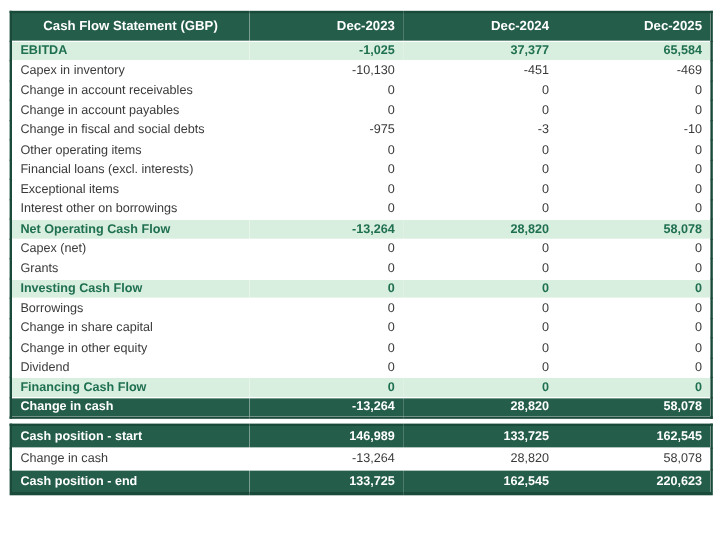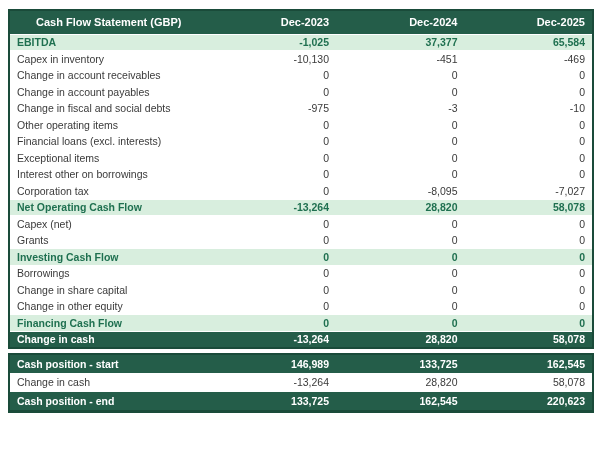"Corporation tax" tr.normal { html: <tr> <td>Corporation tax</td> <td>0</td> <td>-8,095</td> <td>-7,027</td> </tr> -> none }
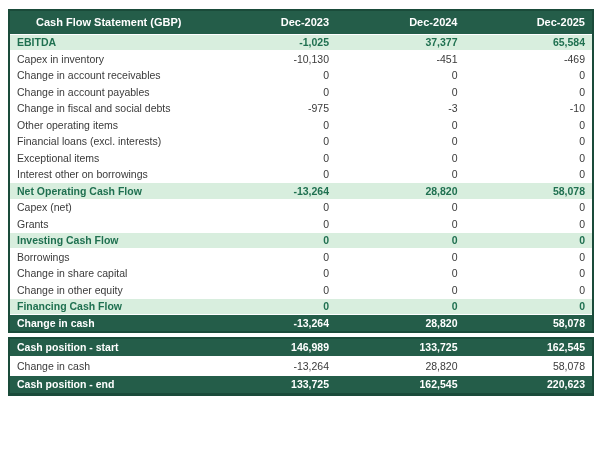"Dividend" tr.normal { html: none -> <tr> <td>Dividend</td> <td>0</td> <td>0</td> <td>0</td> </tr> }
